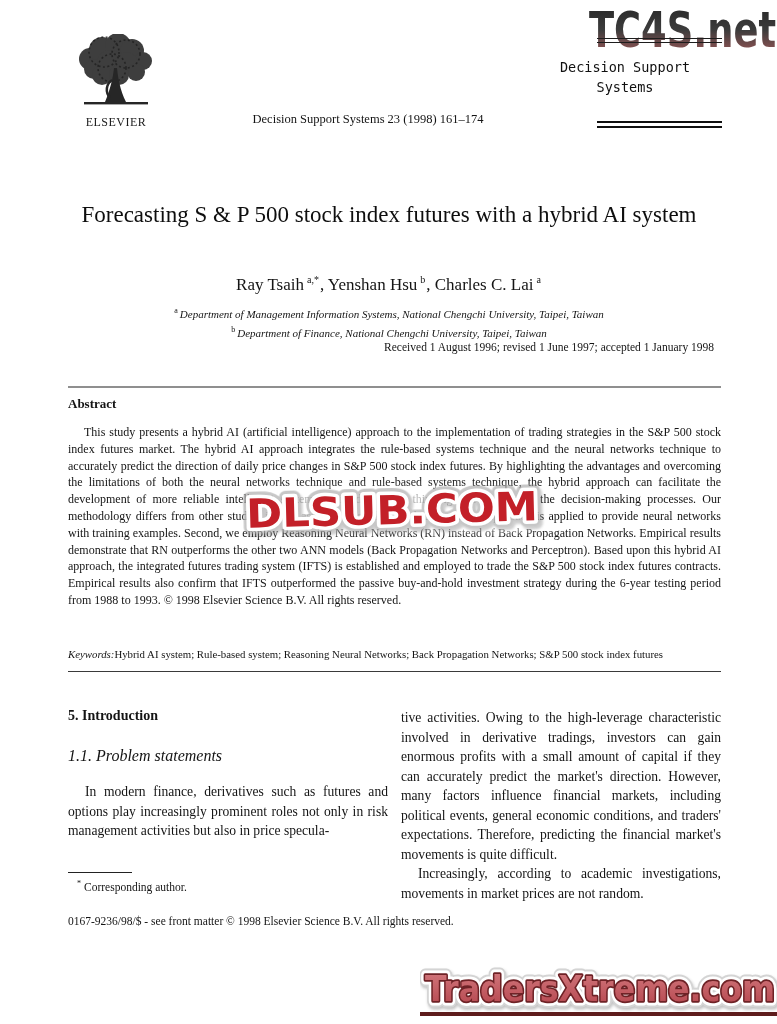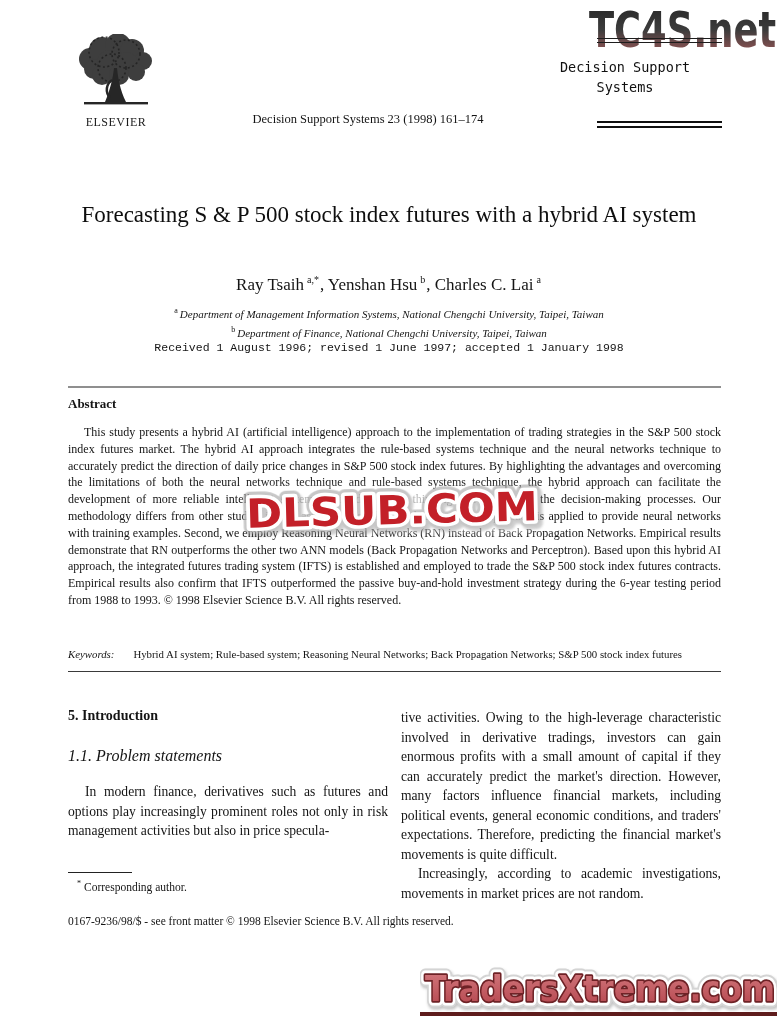"Received 1 August 1996; revised" .received { font-family: Liberation Mono, monospace -> none; text-align: center -> right }
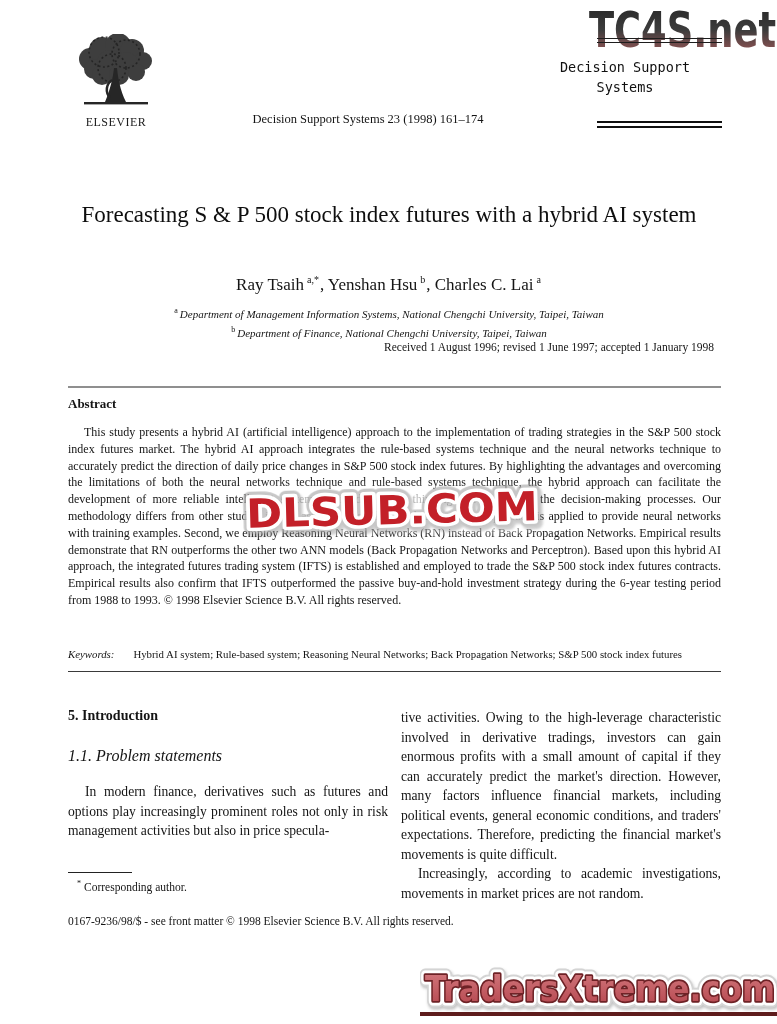"Keywords:" .kw-label { padding-right: 19px -> 0 }
